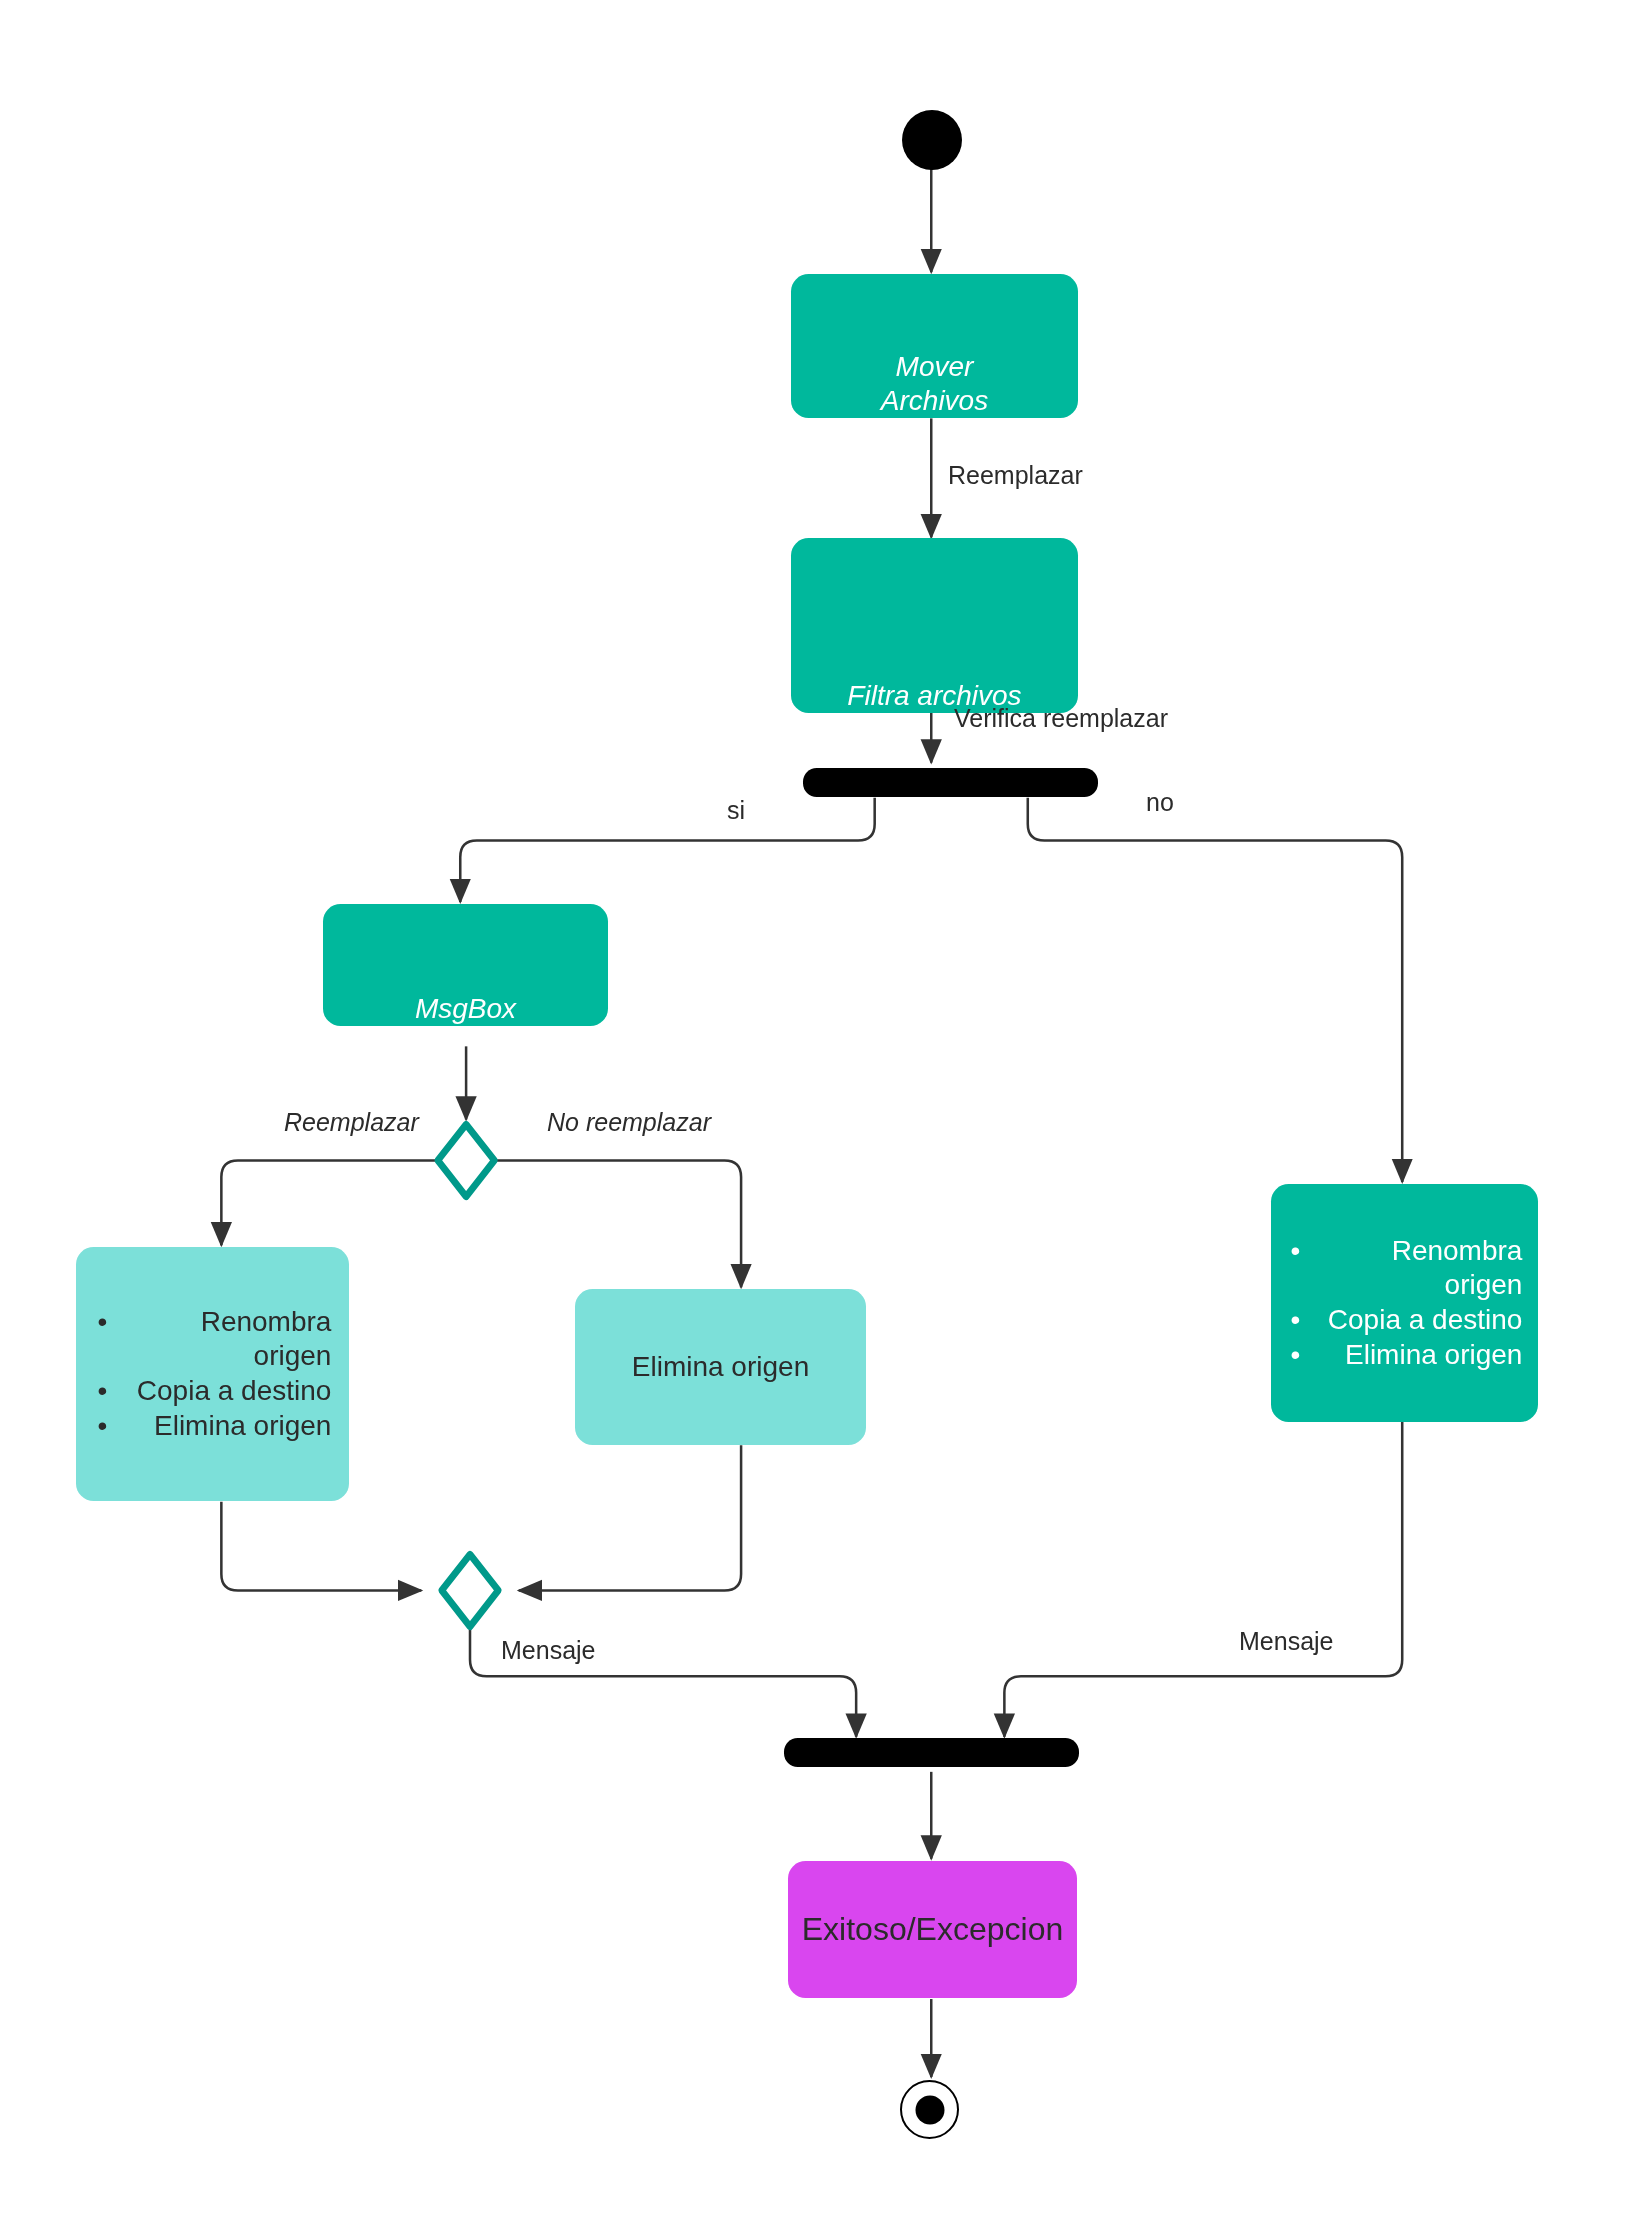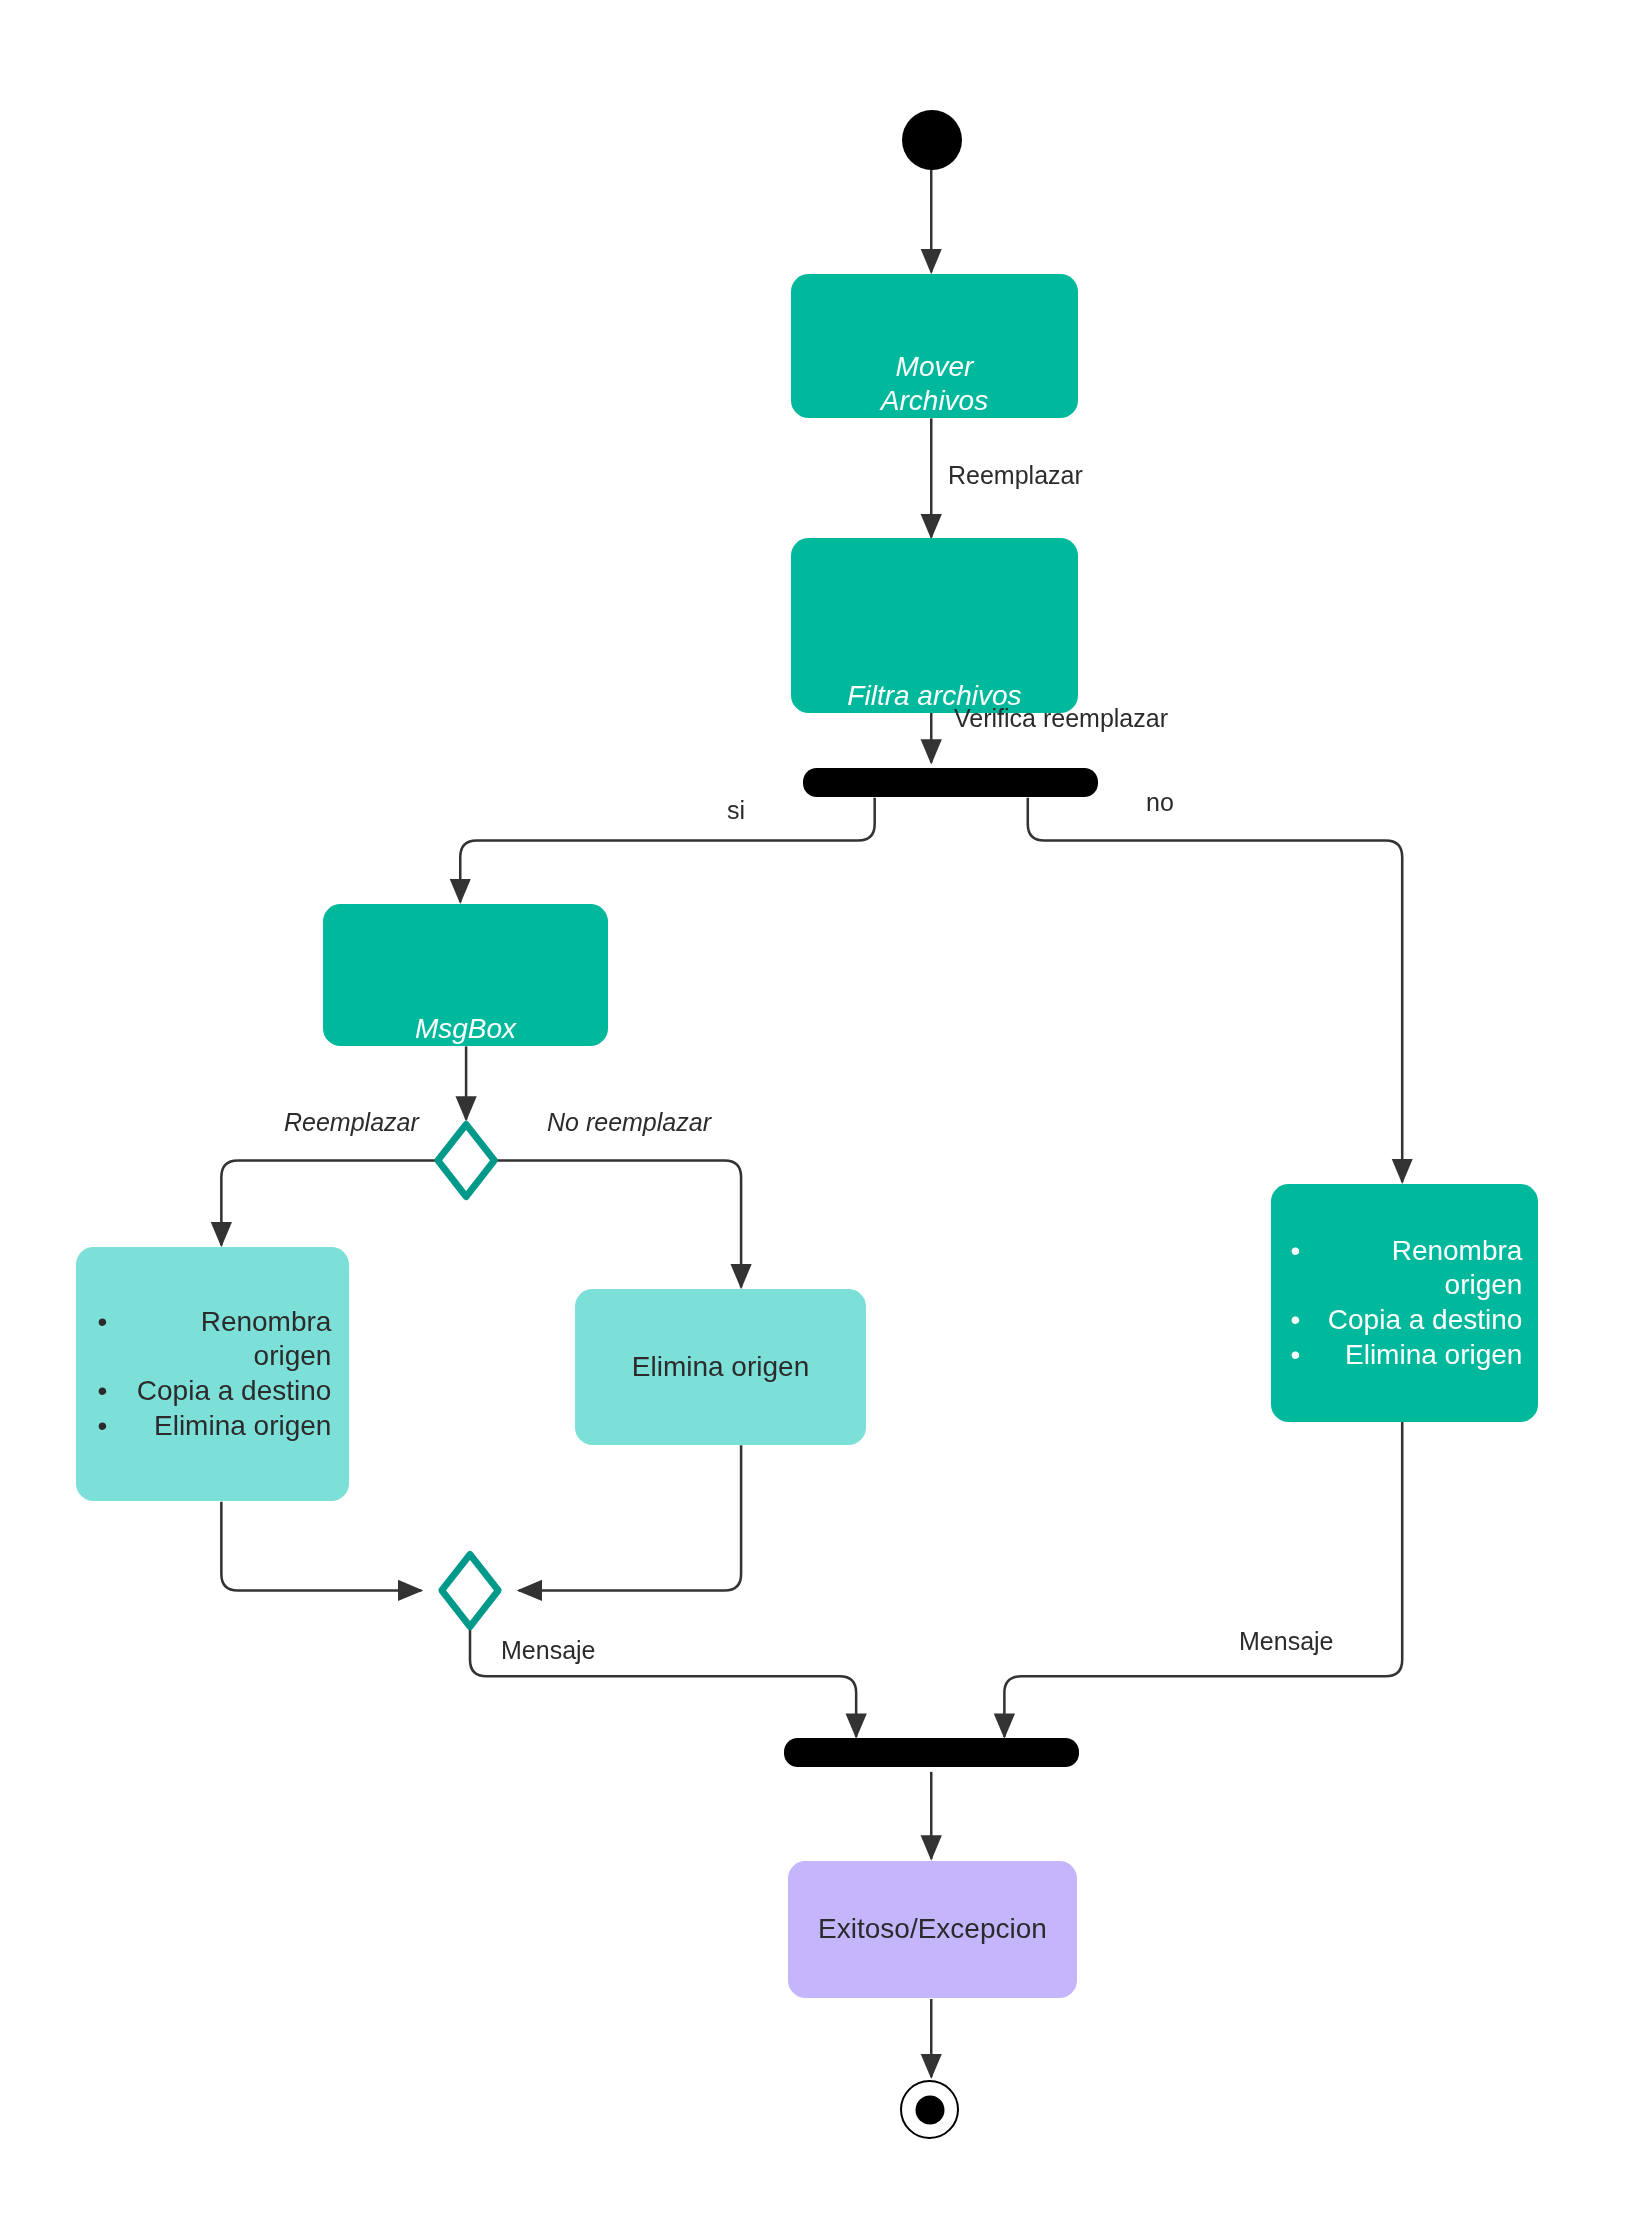"MsgBox" div.node { height: 142px -> 122px }
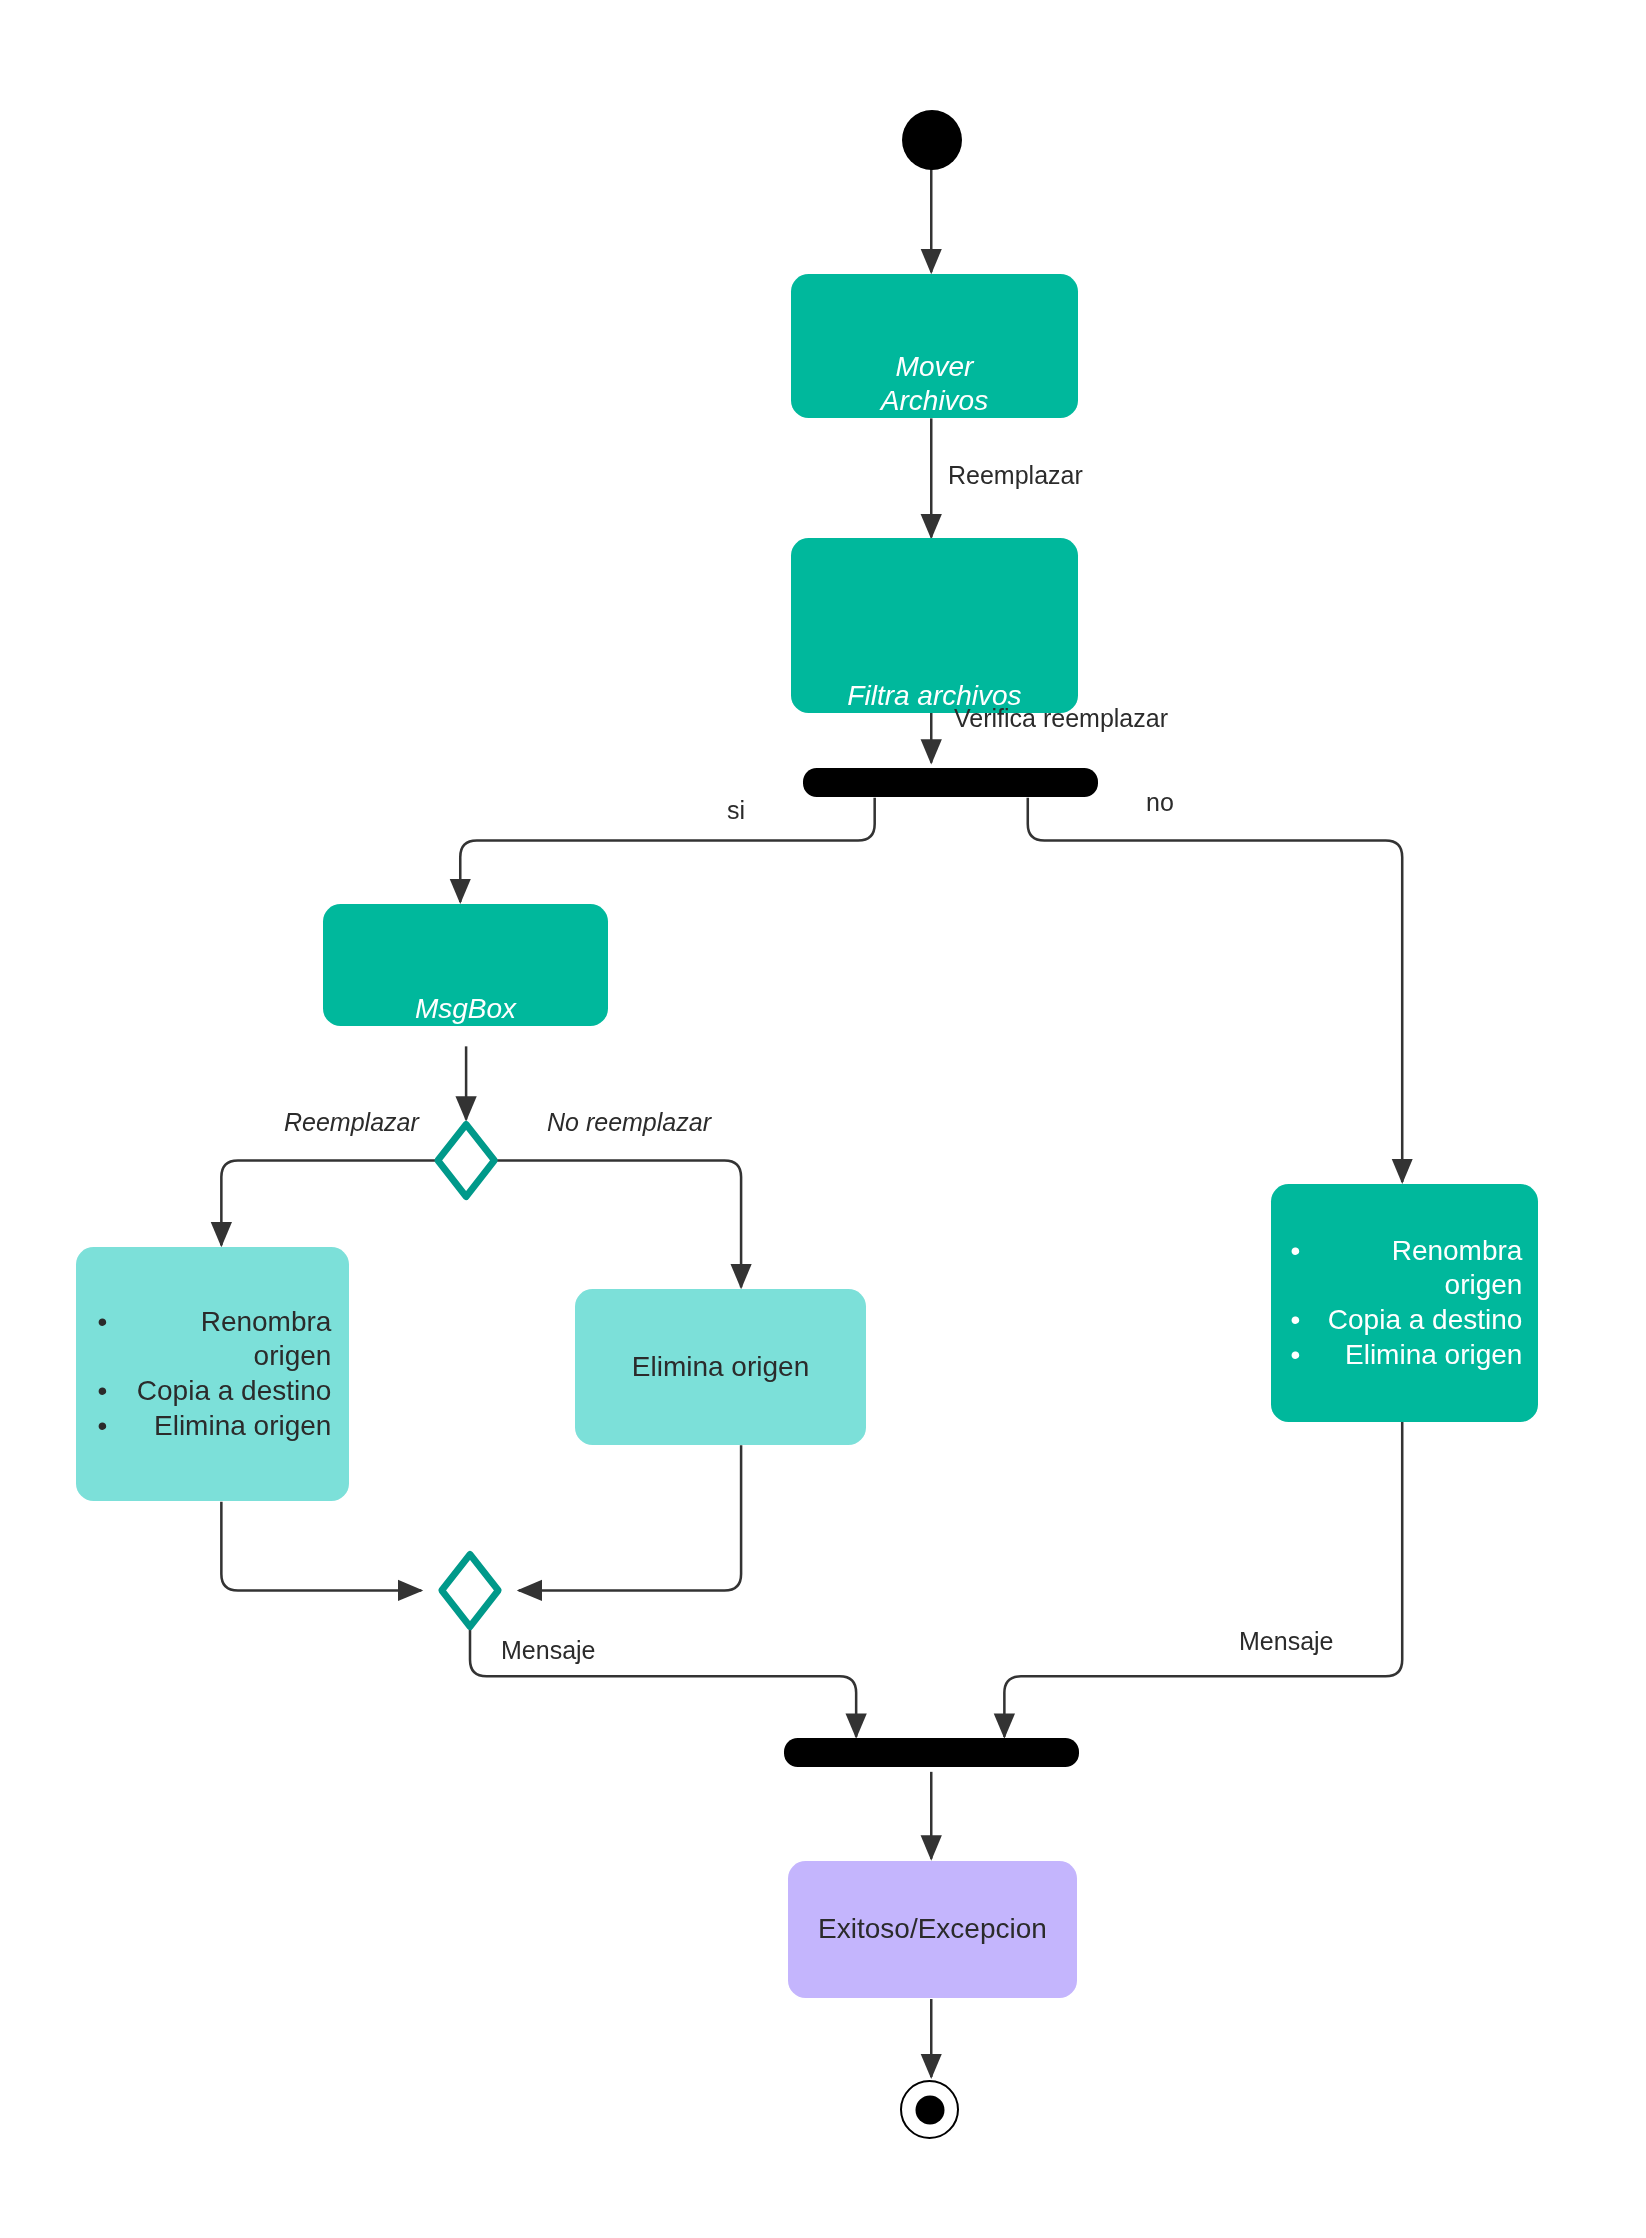"Exitoso/Excepcion" .activity-pale { background: #c4b5fd -> #d946ef; font-size: 28px -> 32px }
